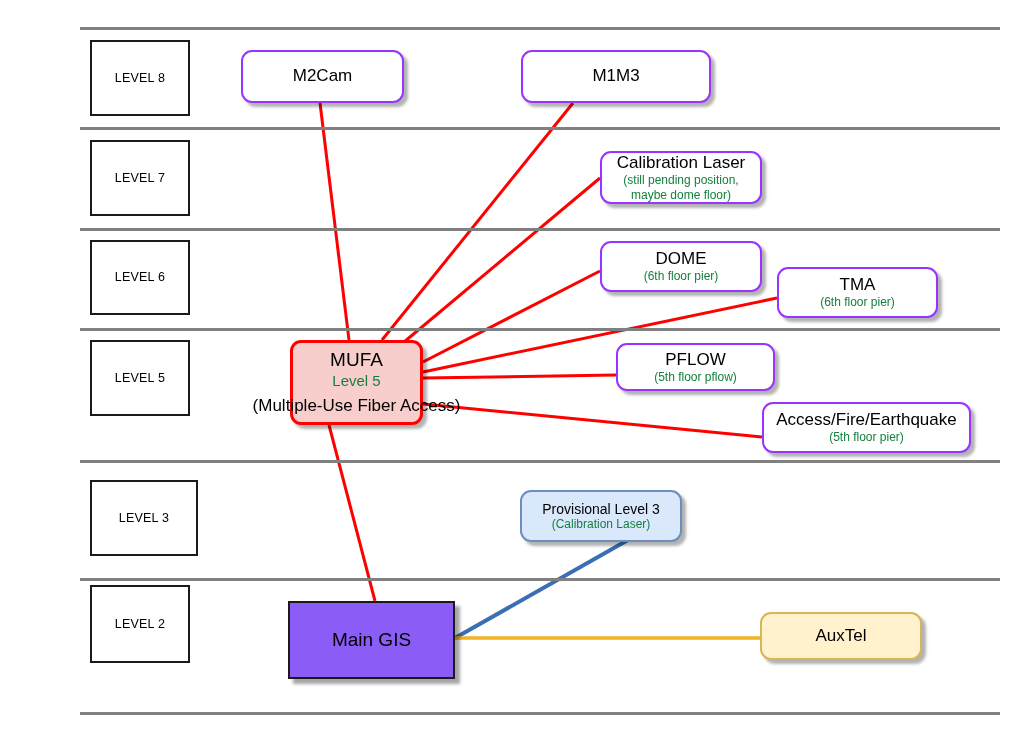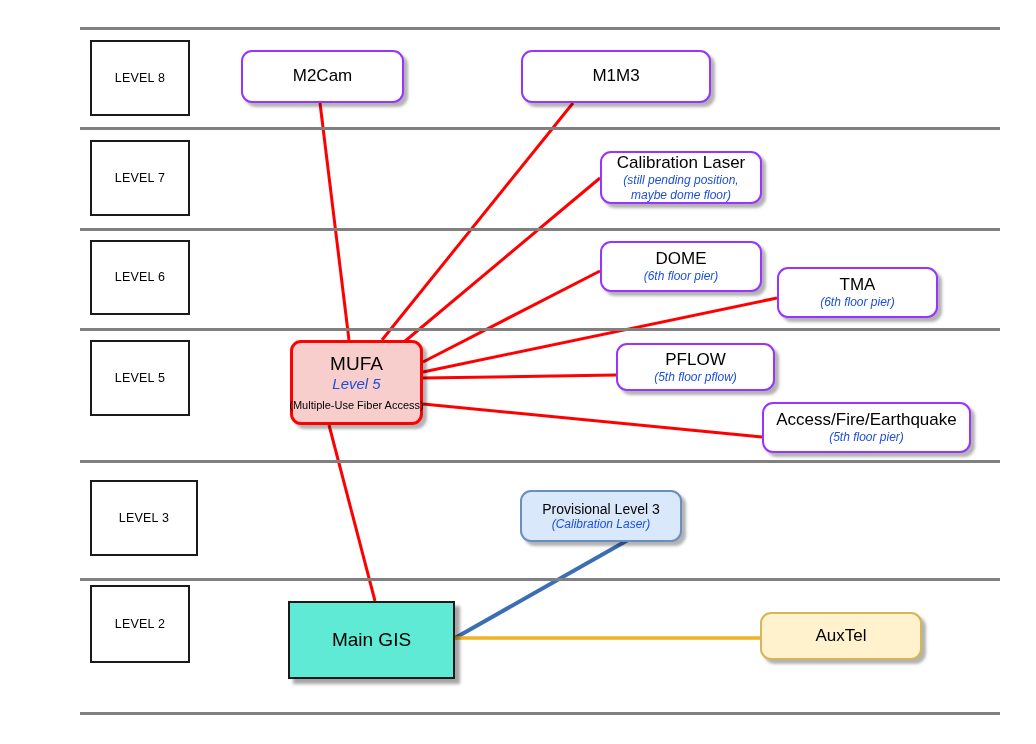"(still pending position," .node .sub { color: #1d4ed8 -> #15803d; font-style: italic -> none }
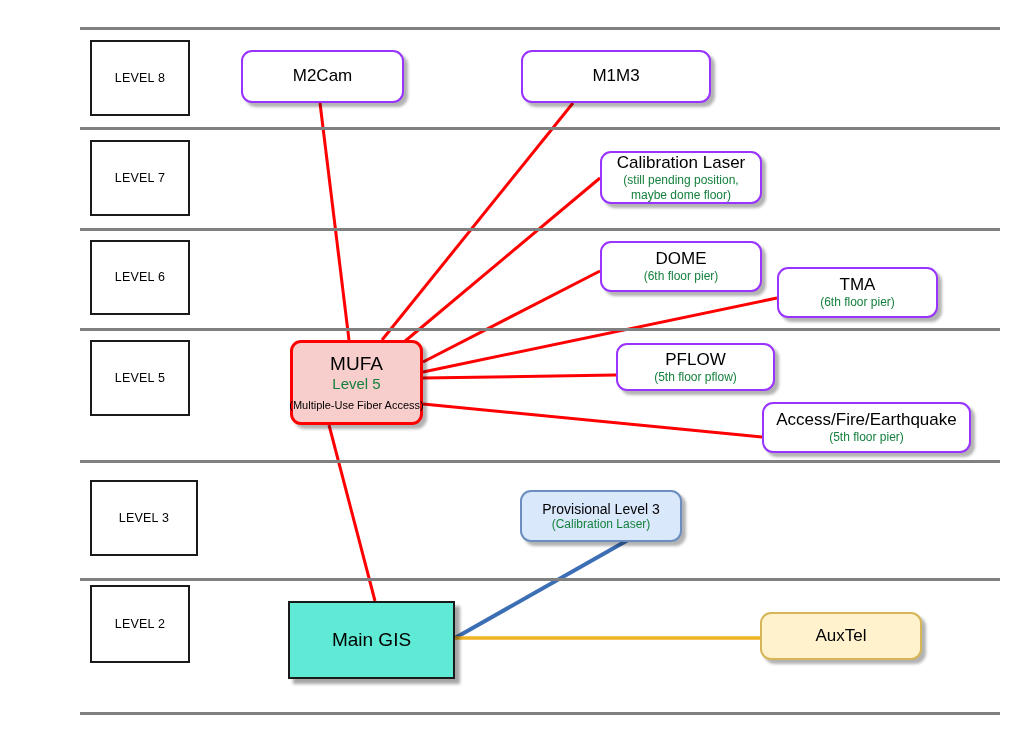"(Multiple-Use Fiber Access)" .eq-red .sub2 { font-size: 11px -> 17px }
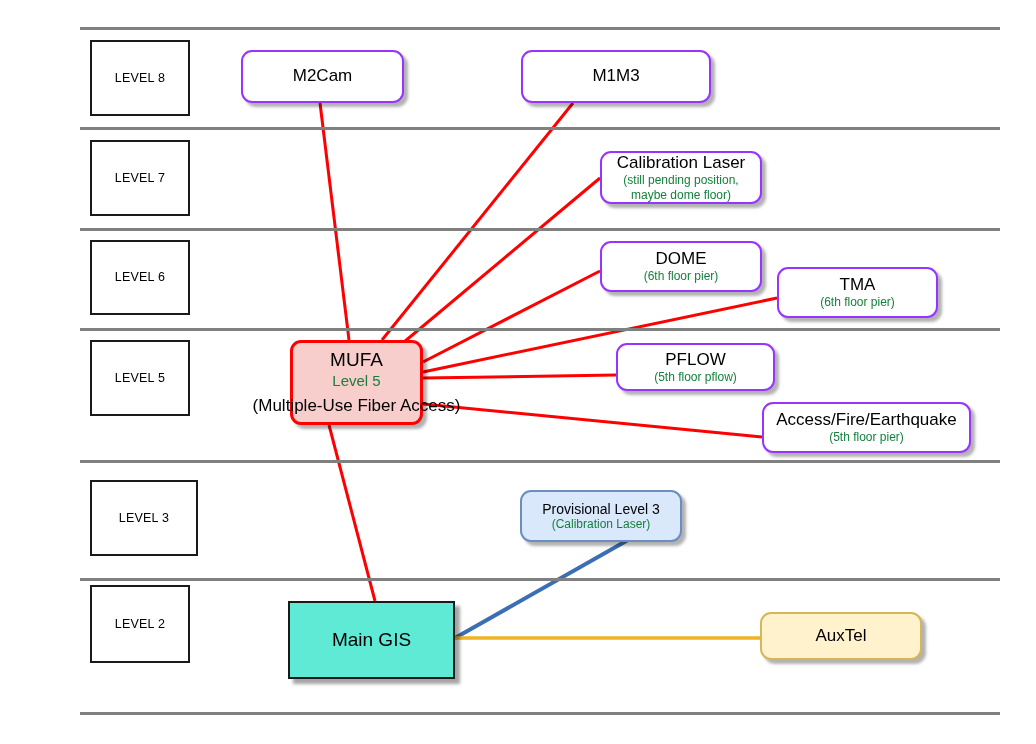"Main GIS" .eq-plain { background: #5eead4 -> #8b5cf6 }
